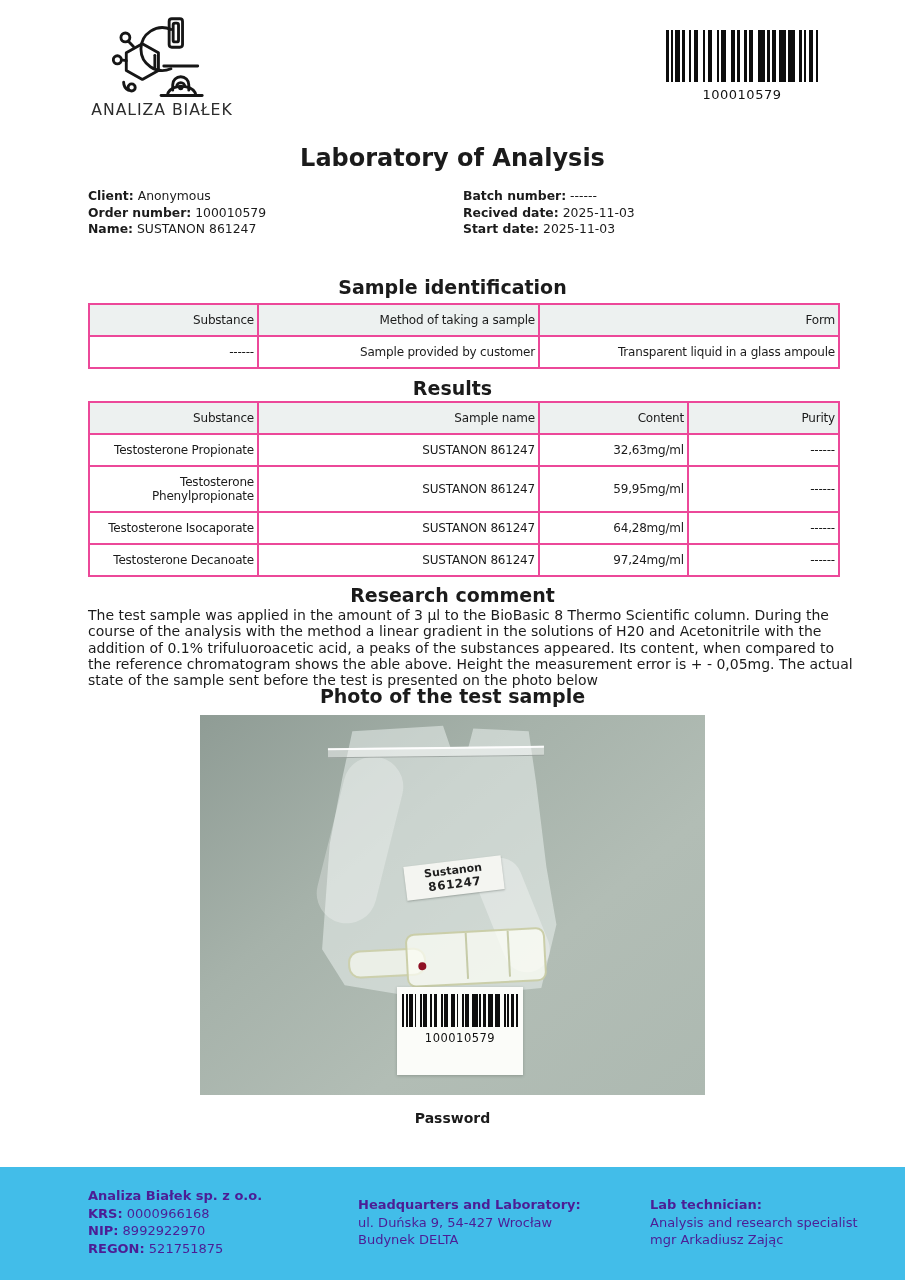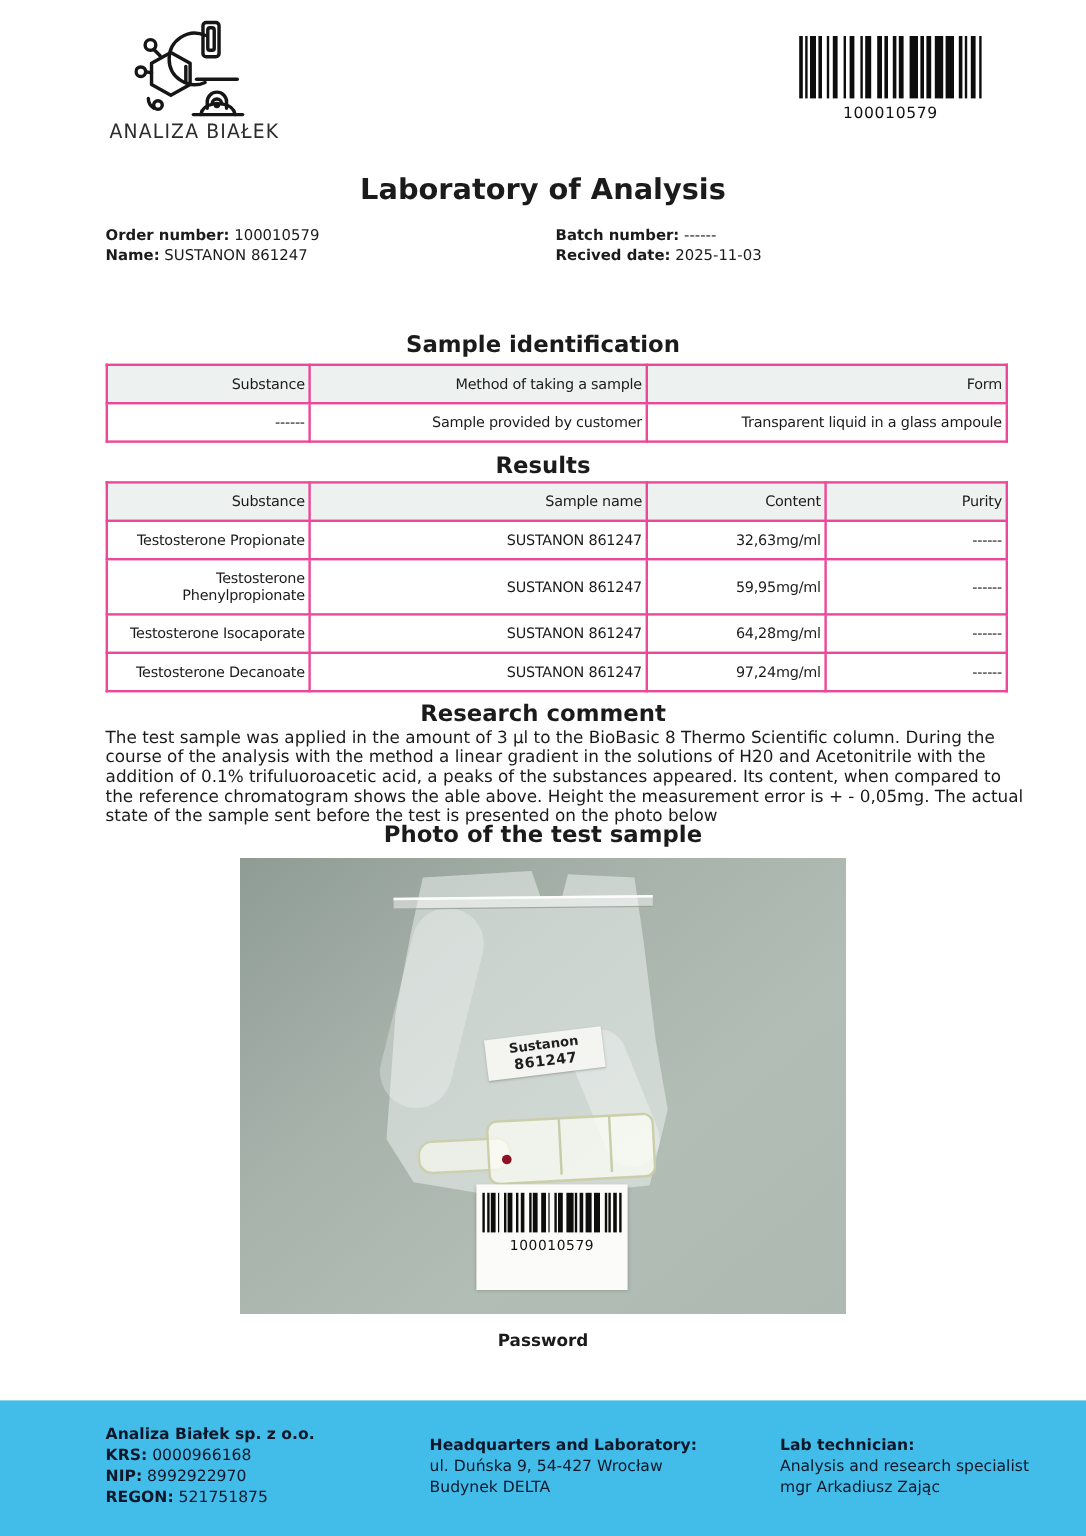"Client: Anonymous" div { html: none -> <div><b>Client:</b> <span>Anonymous</span></div> }
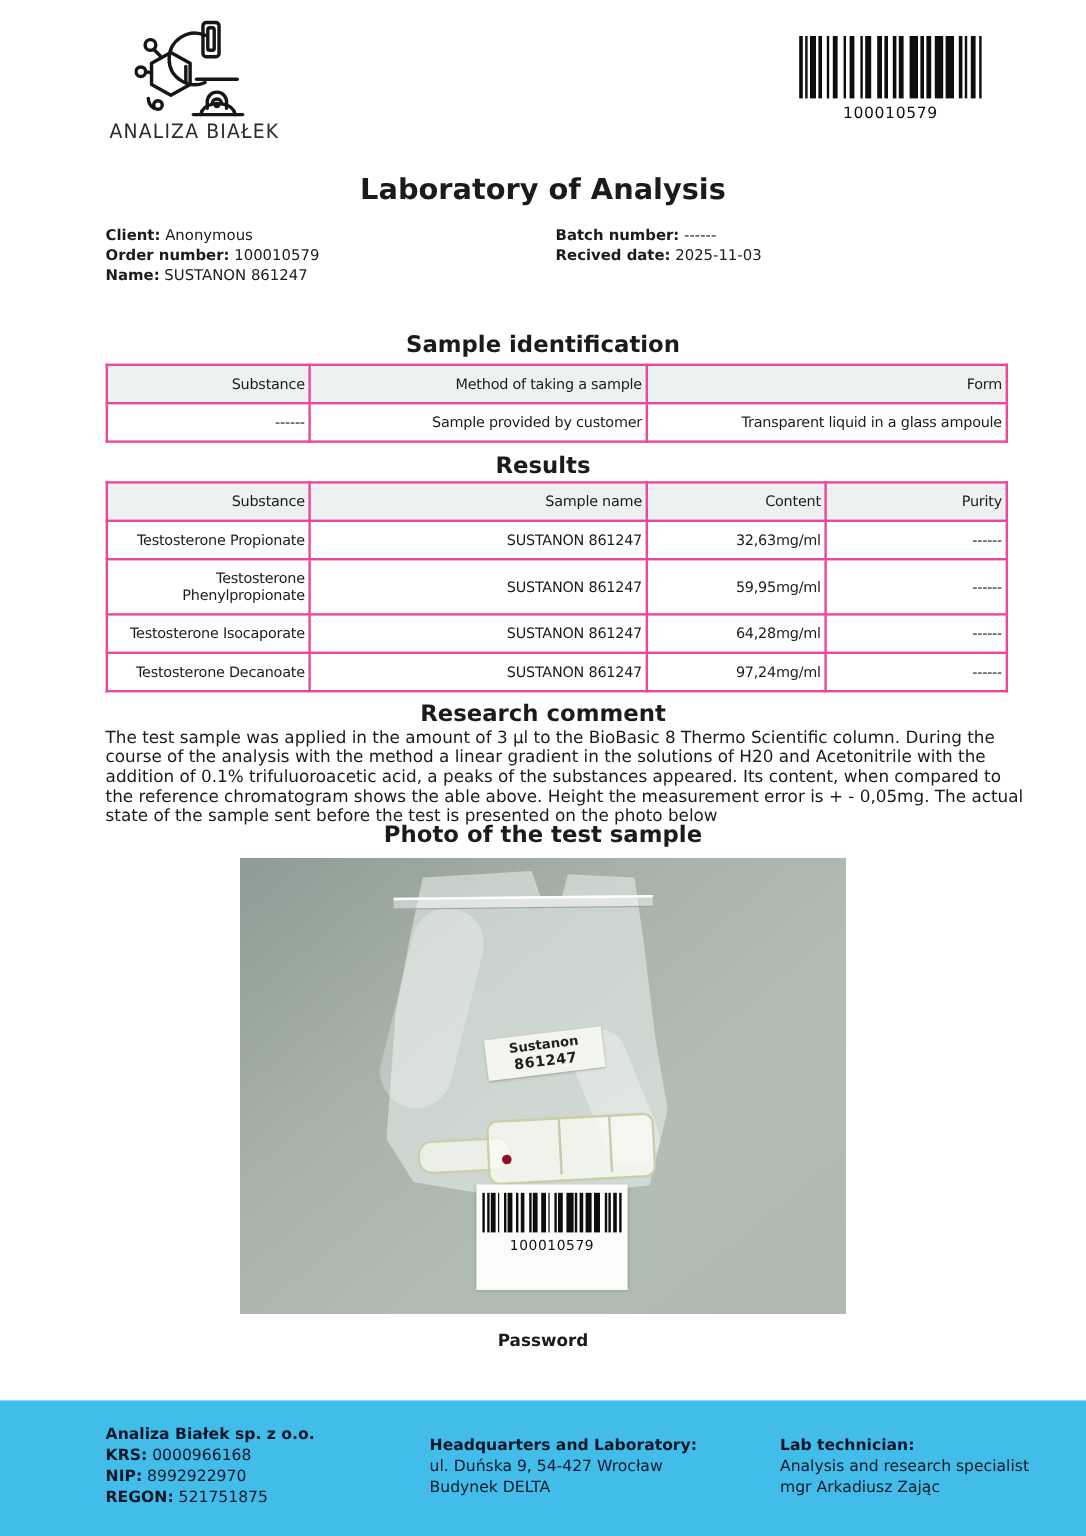"Start date: 2025-11-03" div { html: none -> <div><b>Start date:</b> <span>2025-11-03</span></div> }
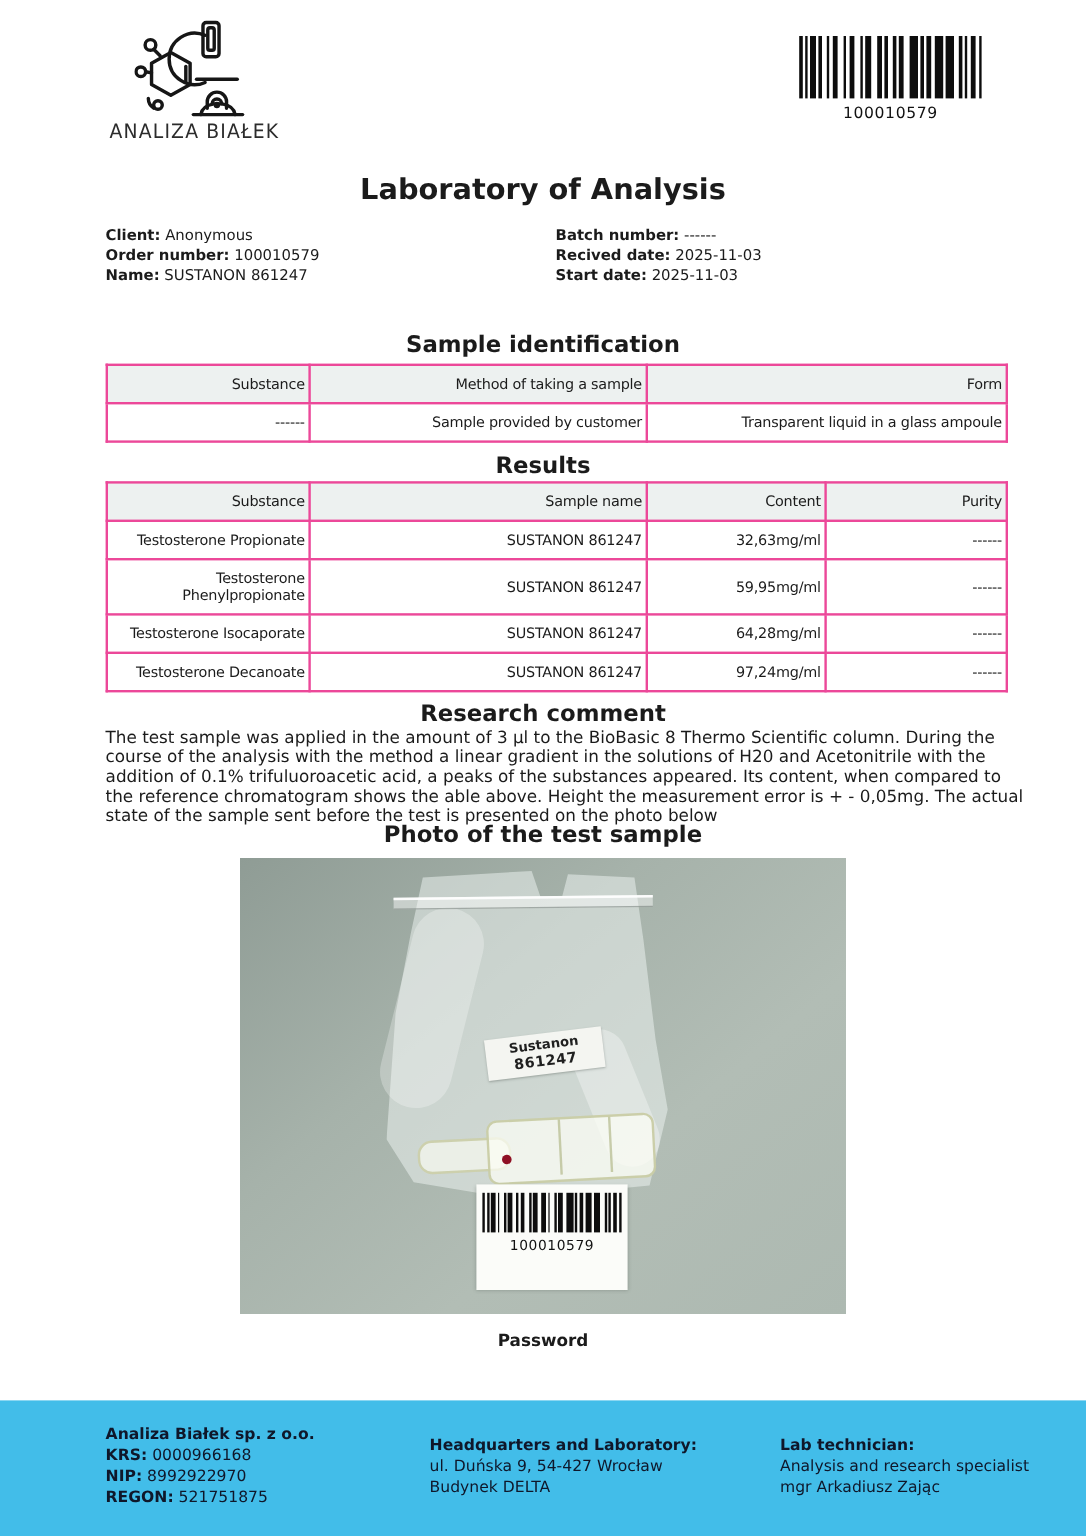"Analiza Białek sp. z o.o." .footer { color: #0f172a -> #4c1d95 }
